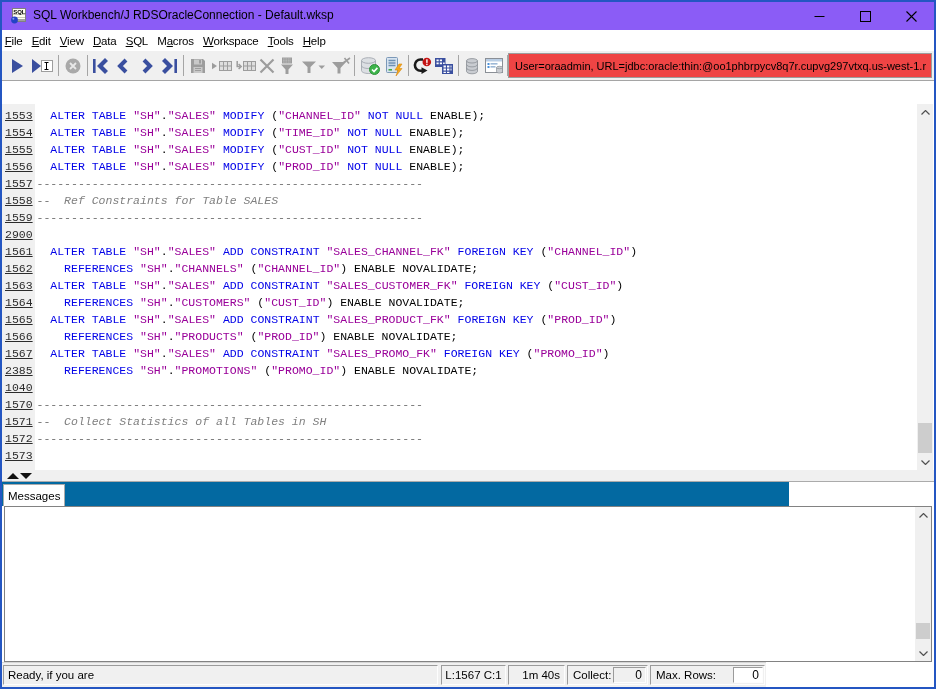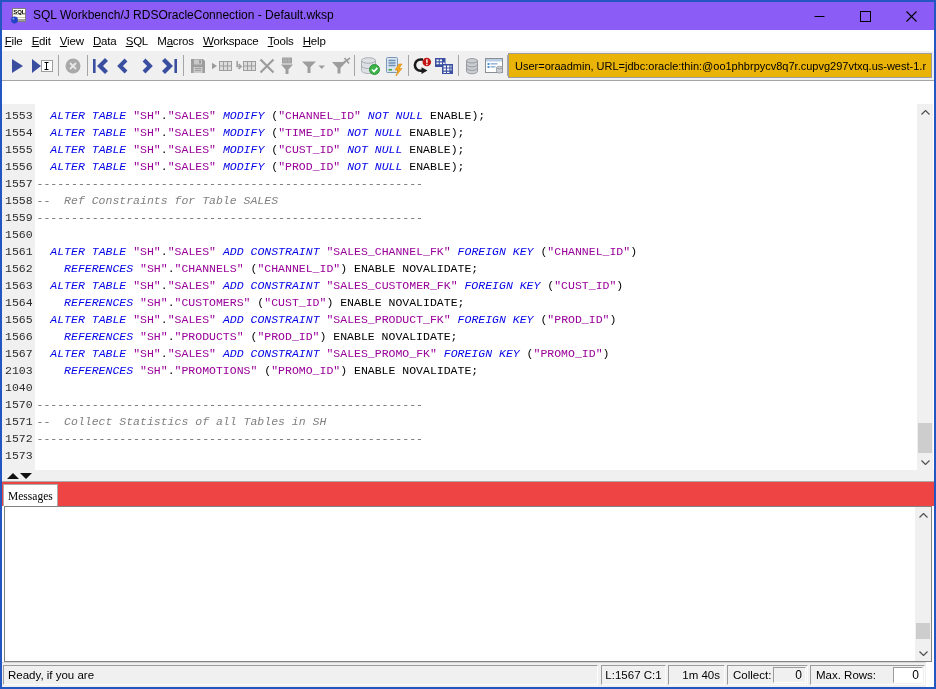"User=oraadmin," #conn-panel { background: #eab308 -> #ef4444 }
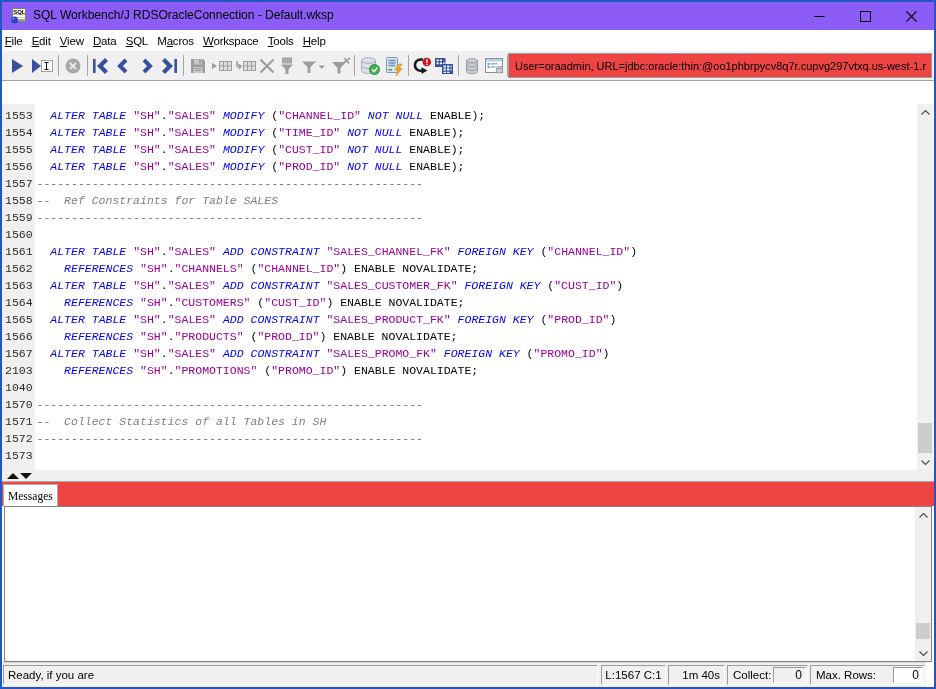"1553" #gutter { text-decoration: none -> underline }
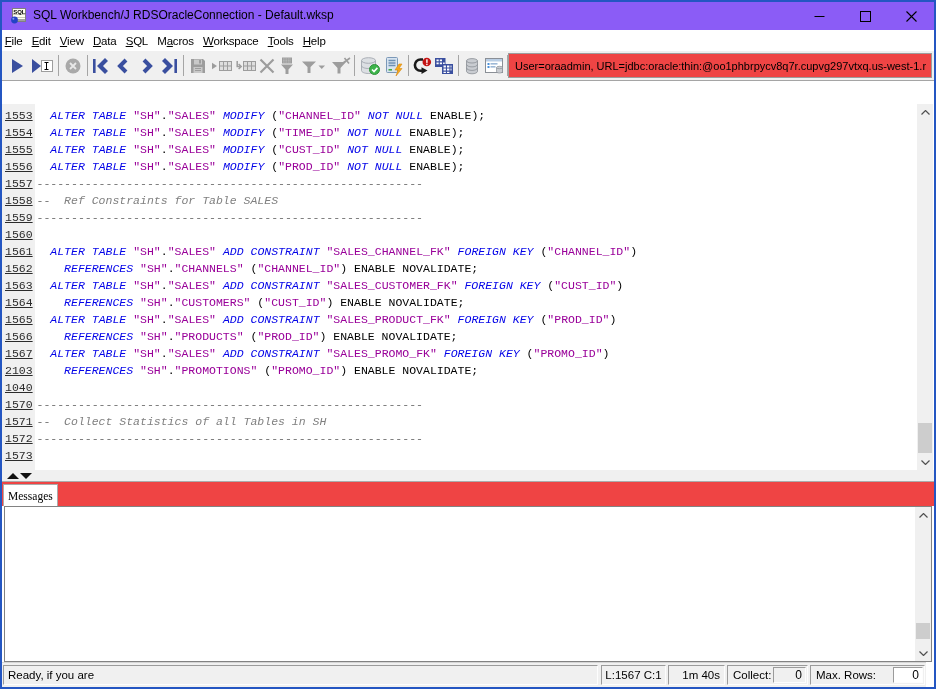"ALTER" .tok-k { font-style: italic -> none }
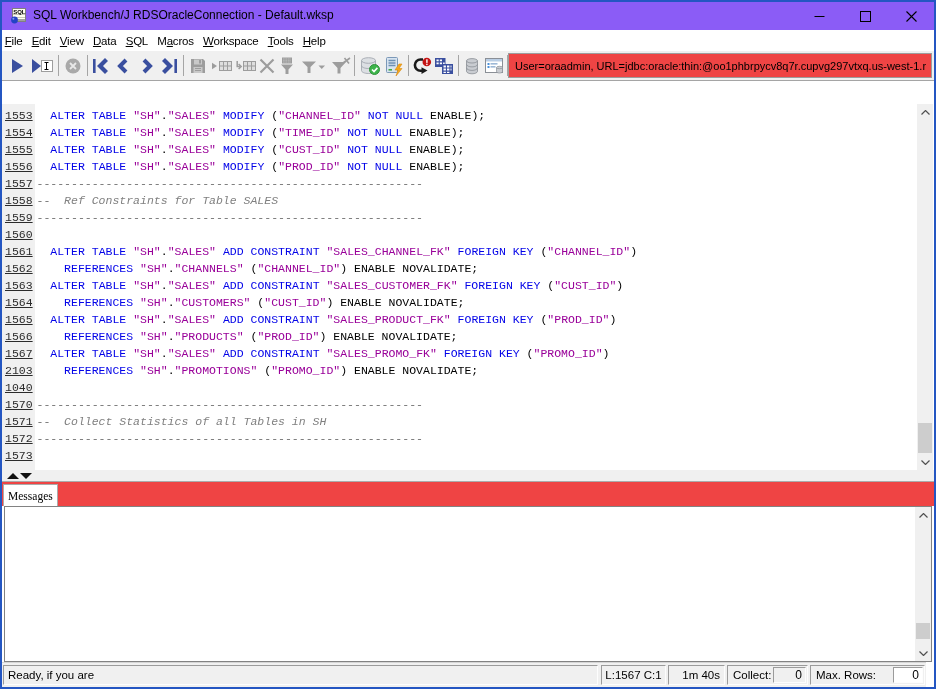"1560" div { text: 1560 -> 2900 }
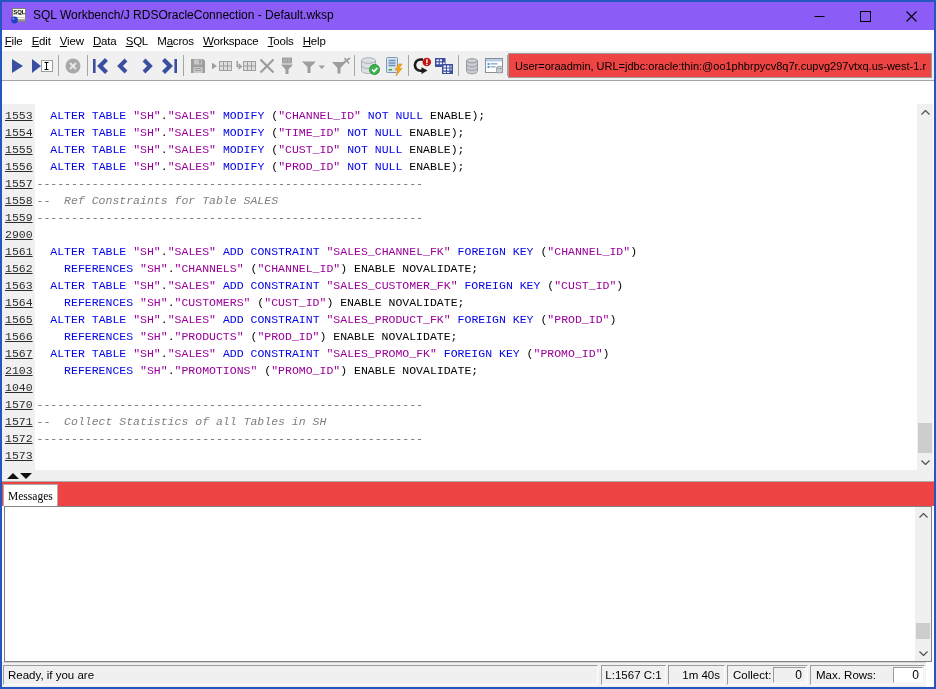"2103" div { text: 2103 -> 2385 }
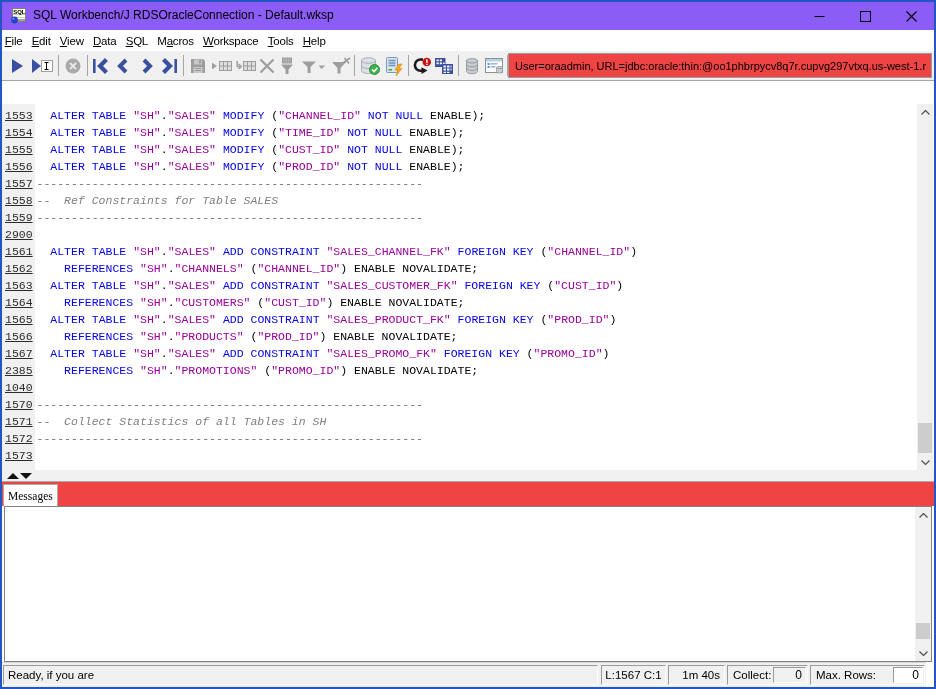"Messages" #msgtabs { background: #ef4444 -> #0369a1; font-family: Liberation Serif, serif -> none; width: 932px -> 787px }
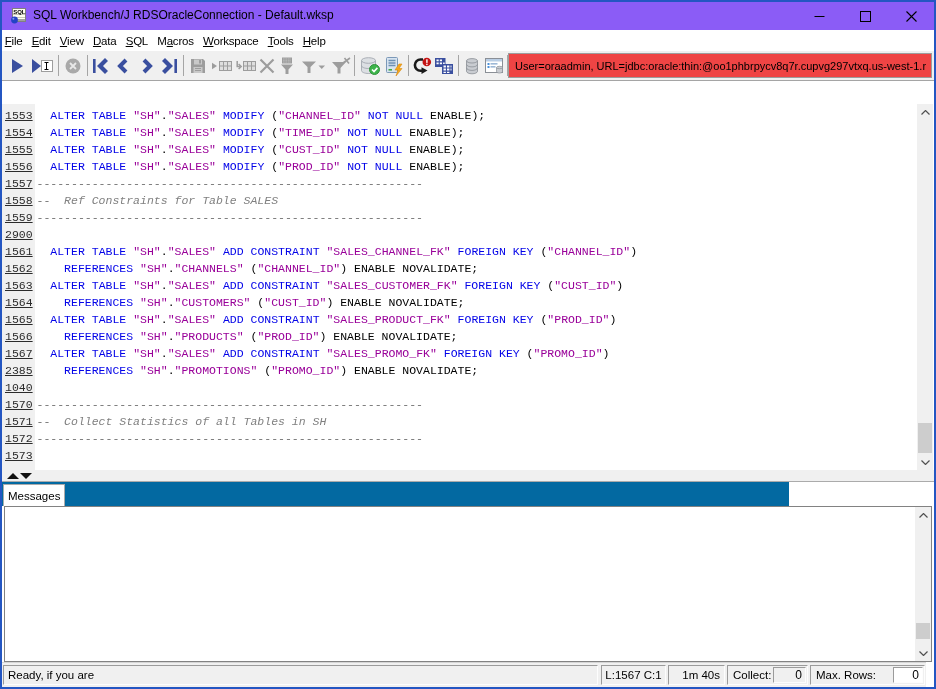"Ready, if you are" #statusbar { width: 924px -> 764px }
